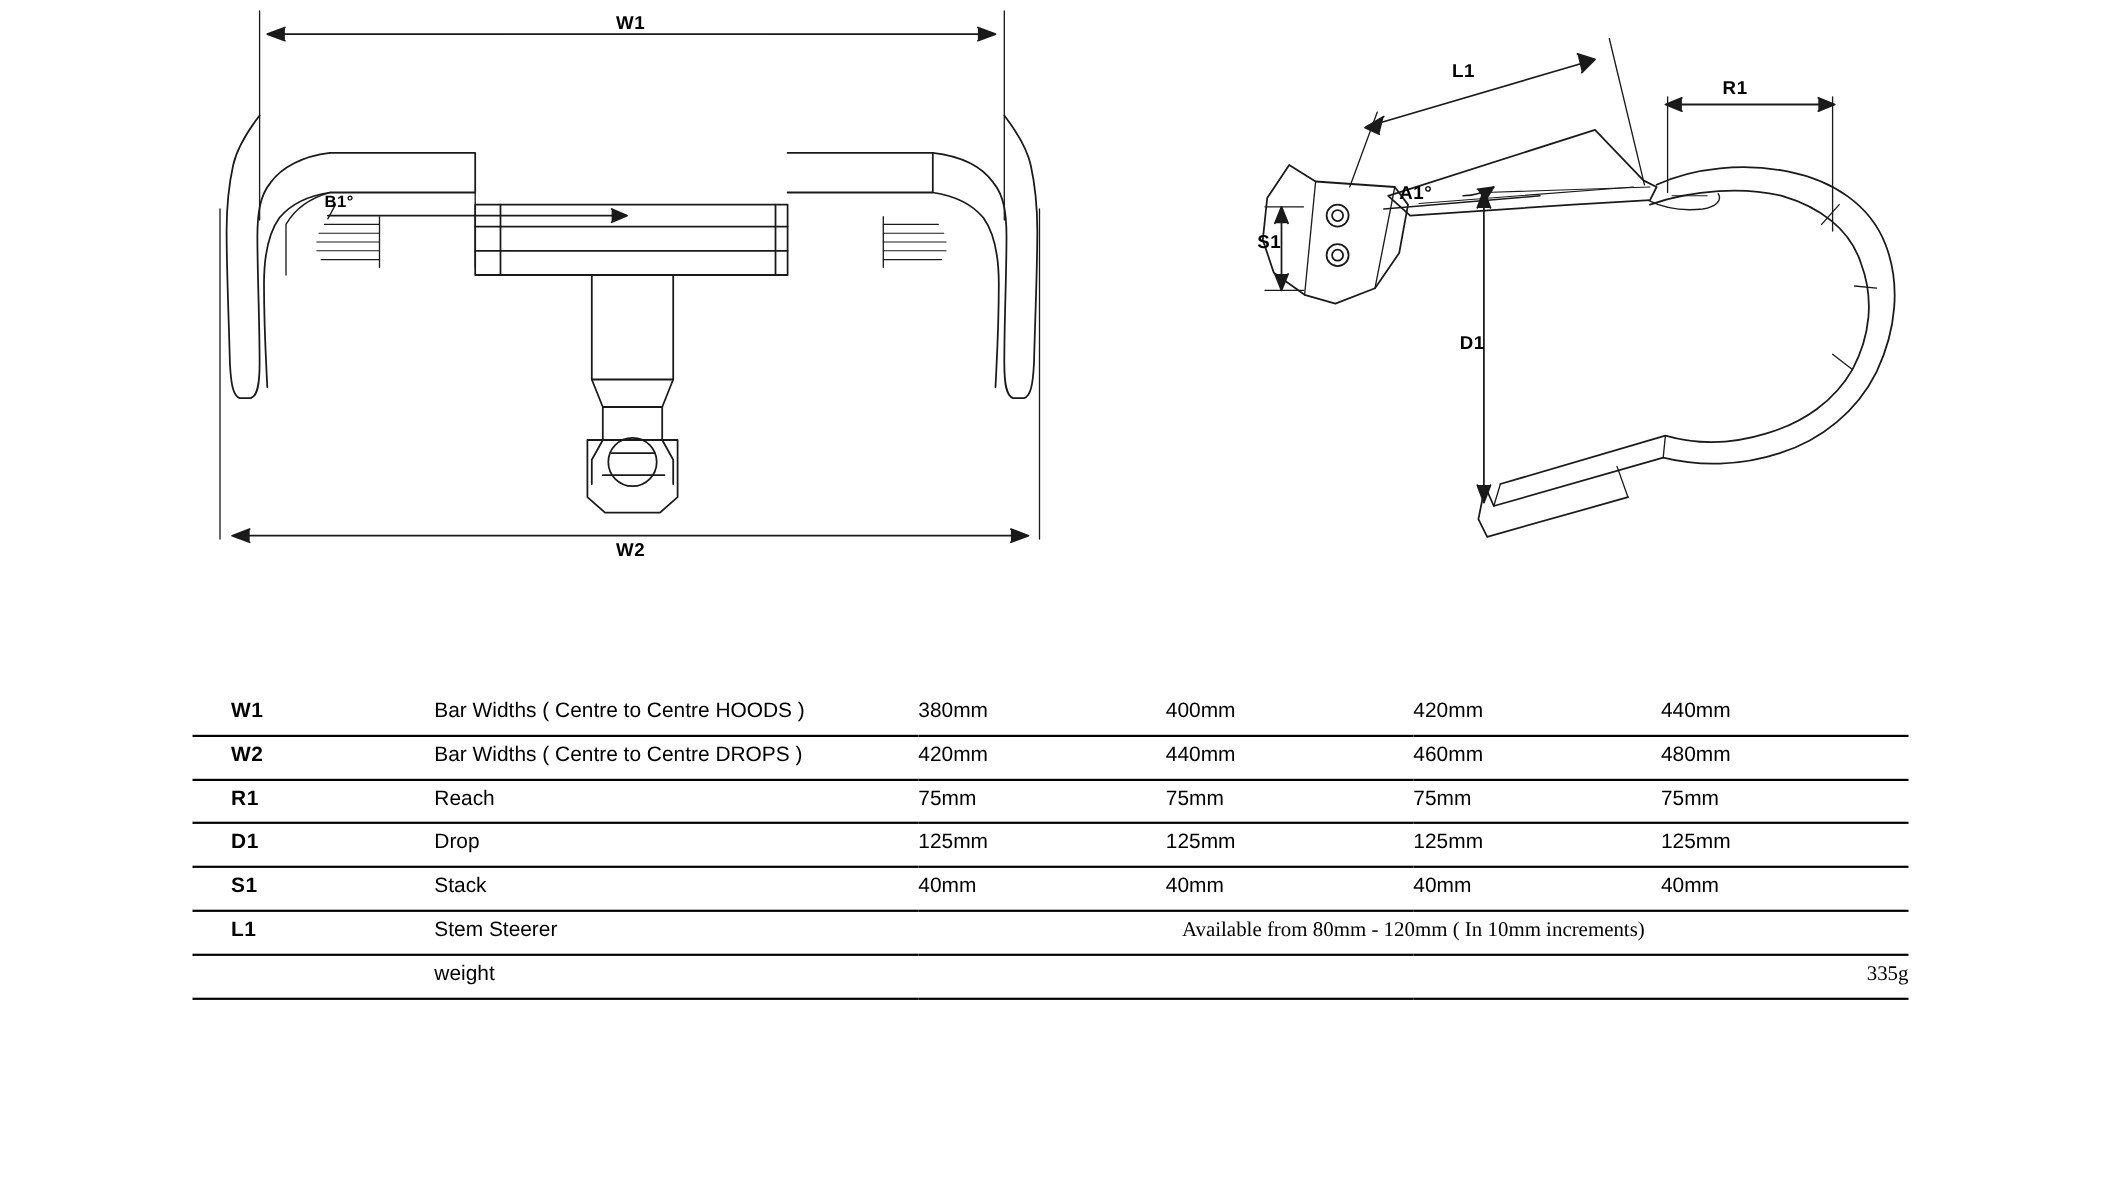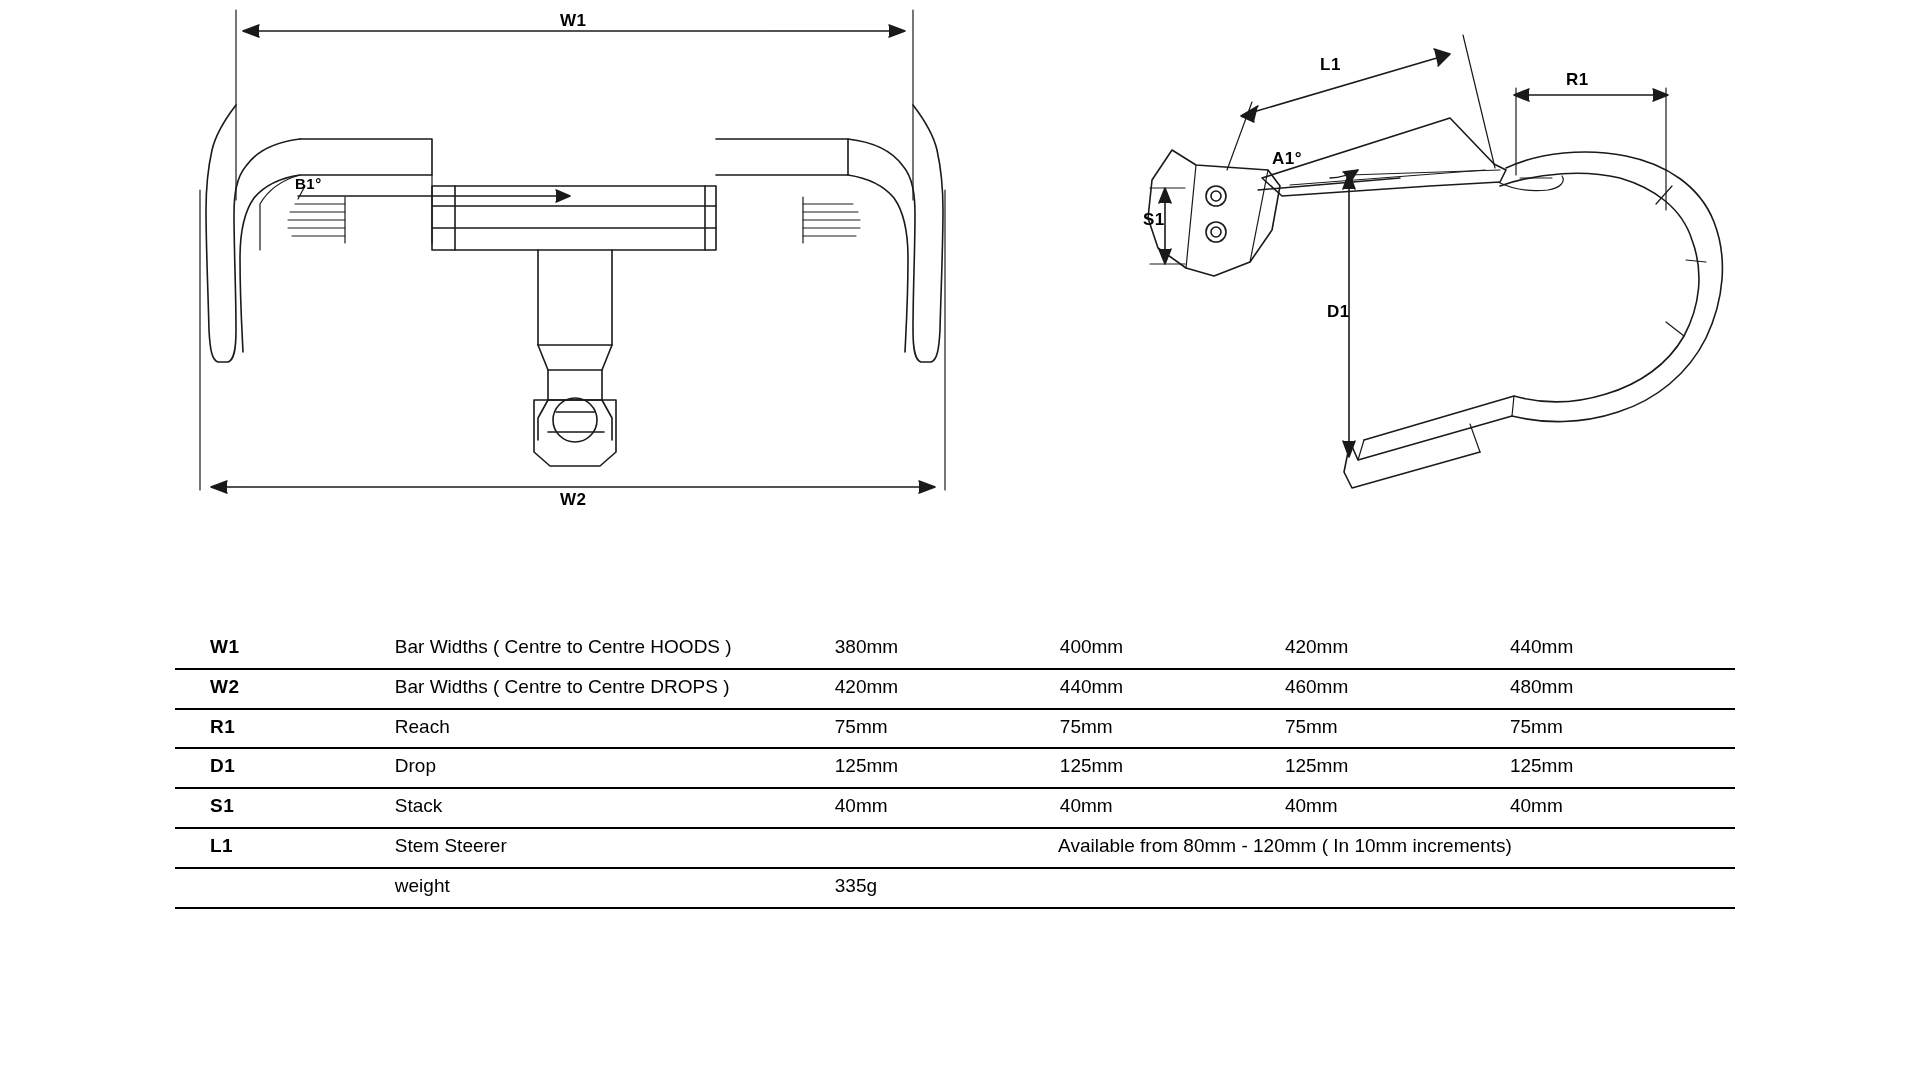"A1°" div.dim-label { top: 149px -> 166px }
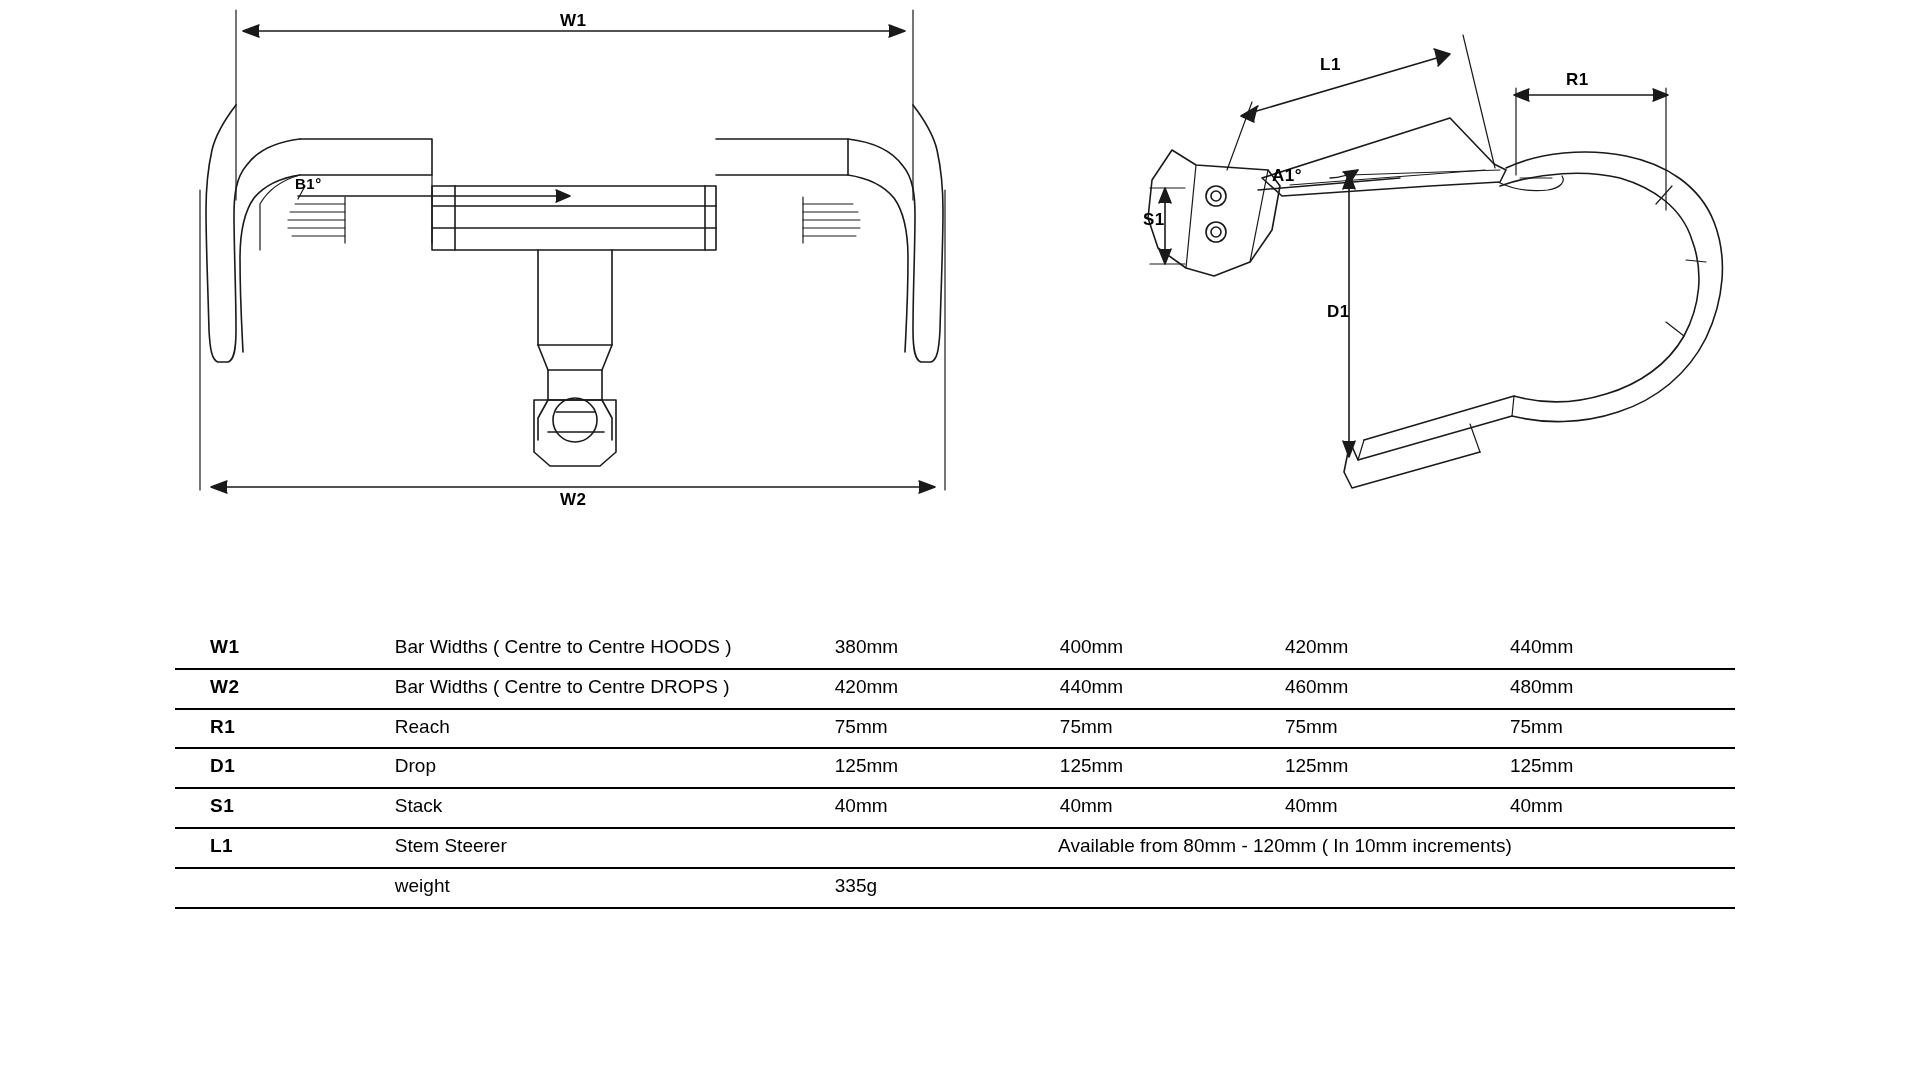"Available from 80mm - 120mm" .col-span { font-family: none -> Liberation Serif, serif }
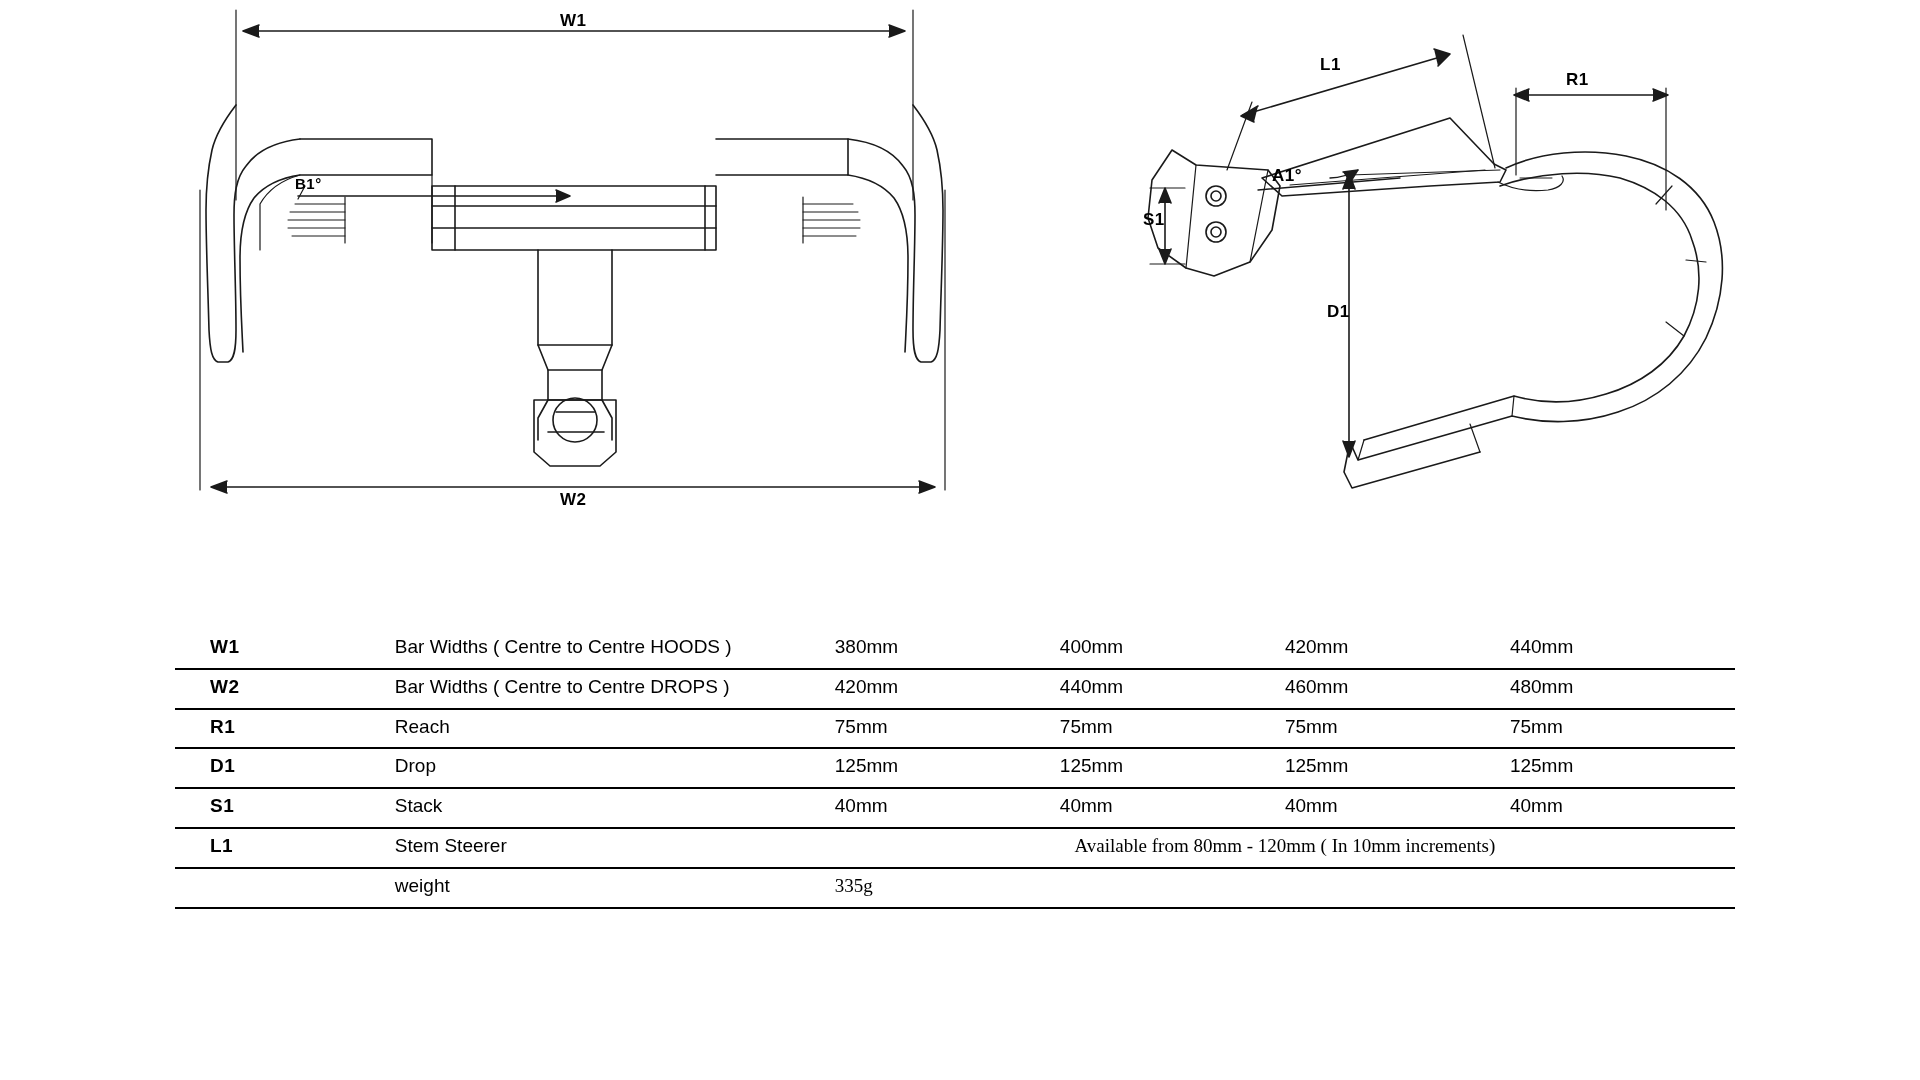"335g" .weight-row .col-span { text-align: left -> right }
